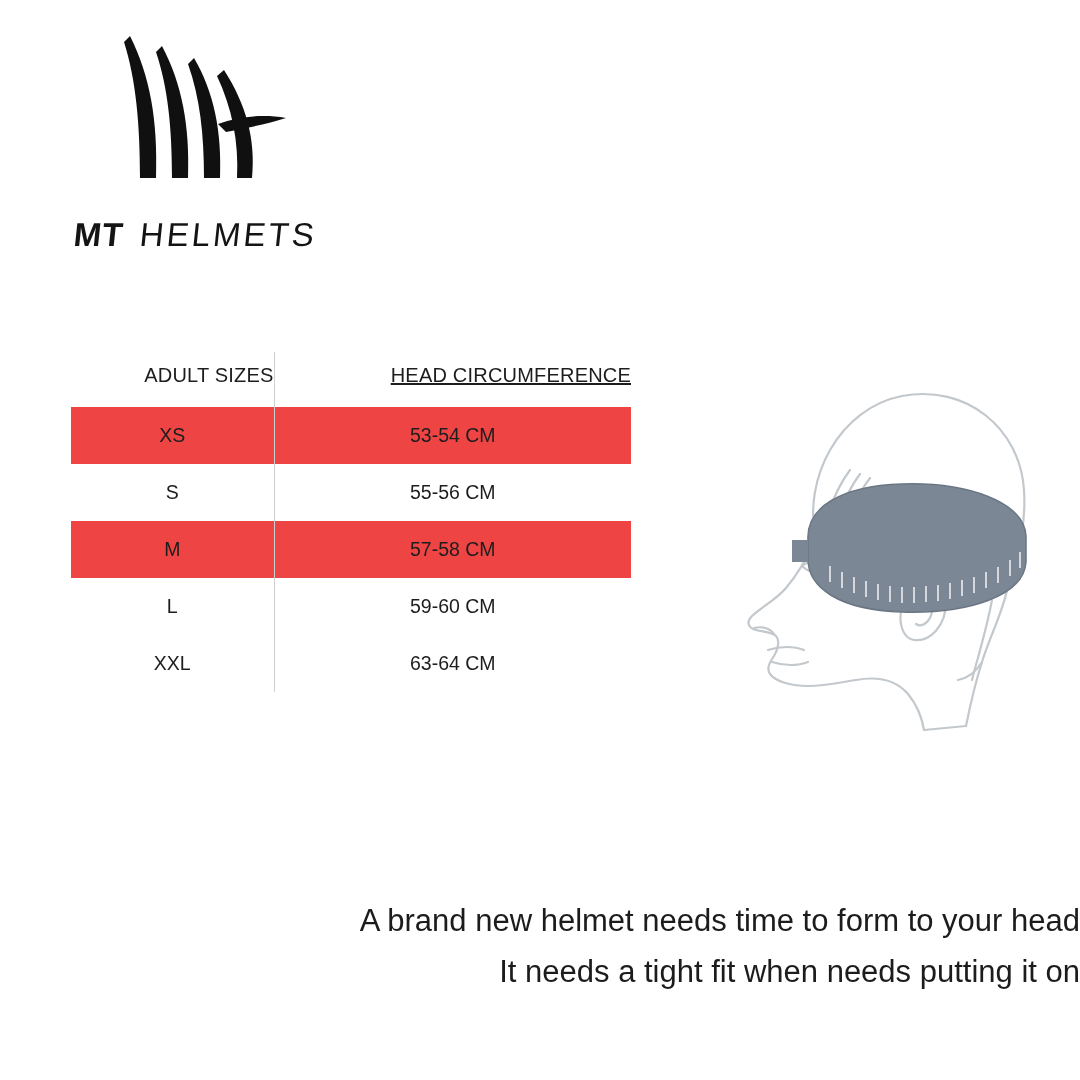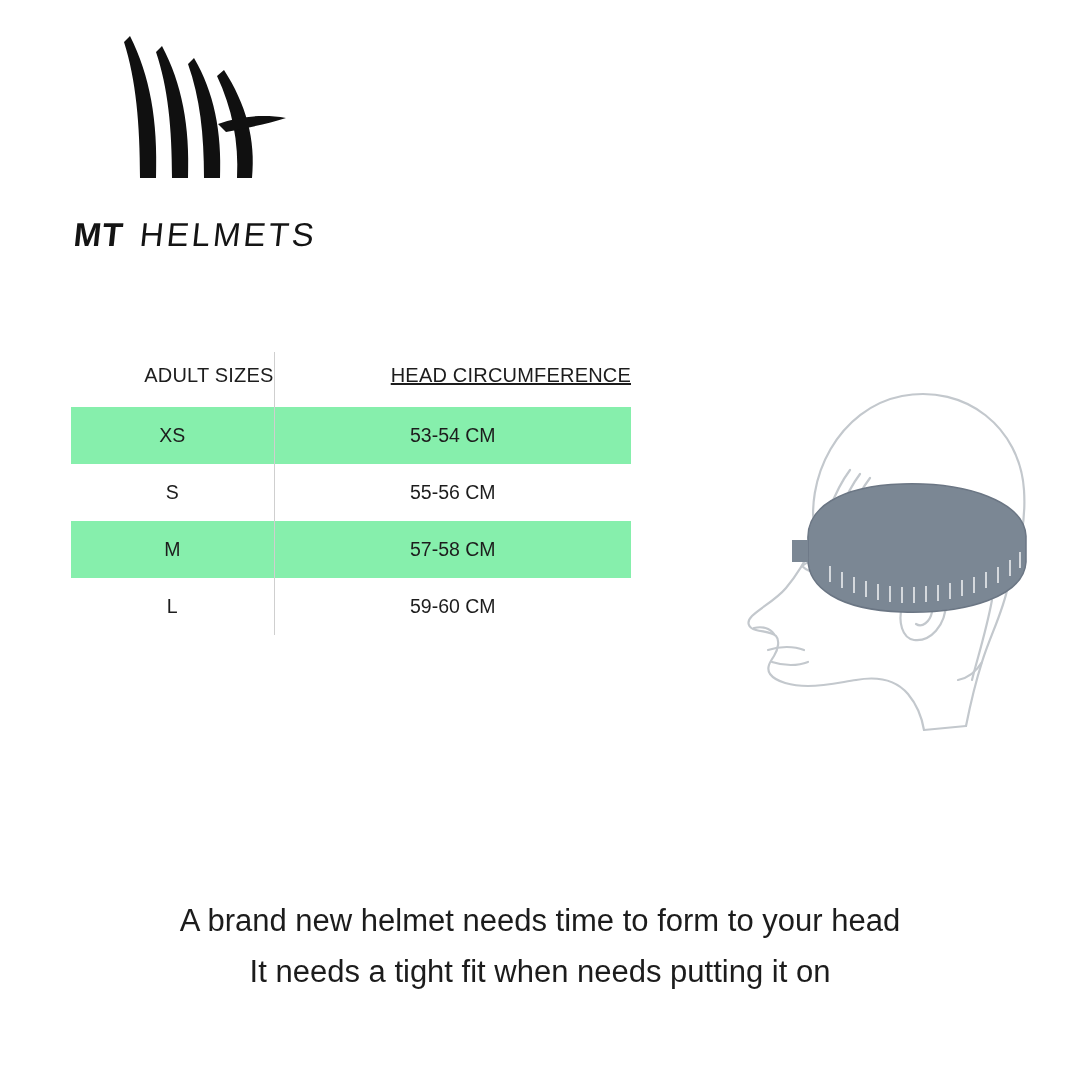"XS" .size-table tbody tr.shaded td { background: #86efac -> #ef4444 }
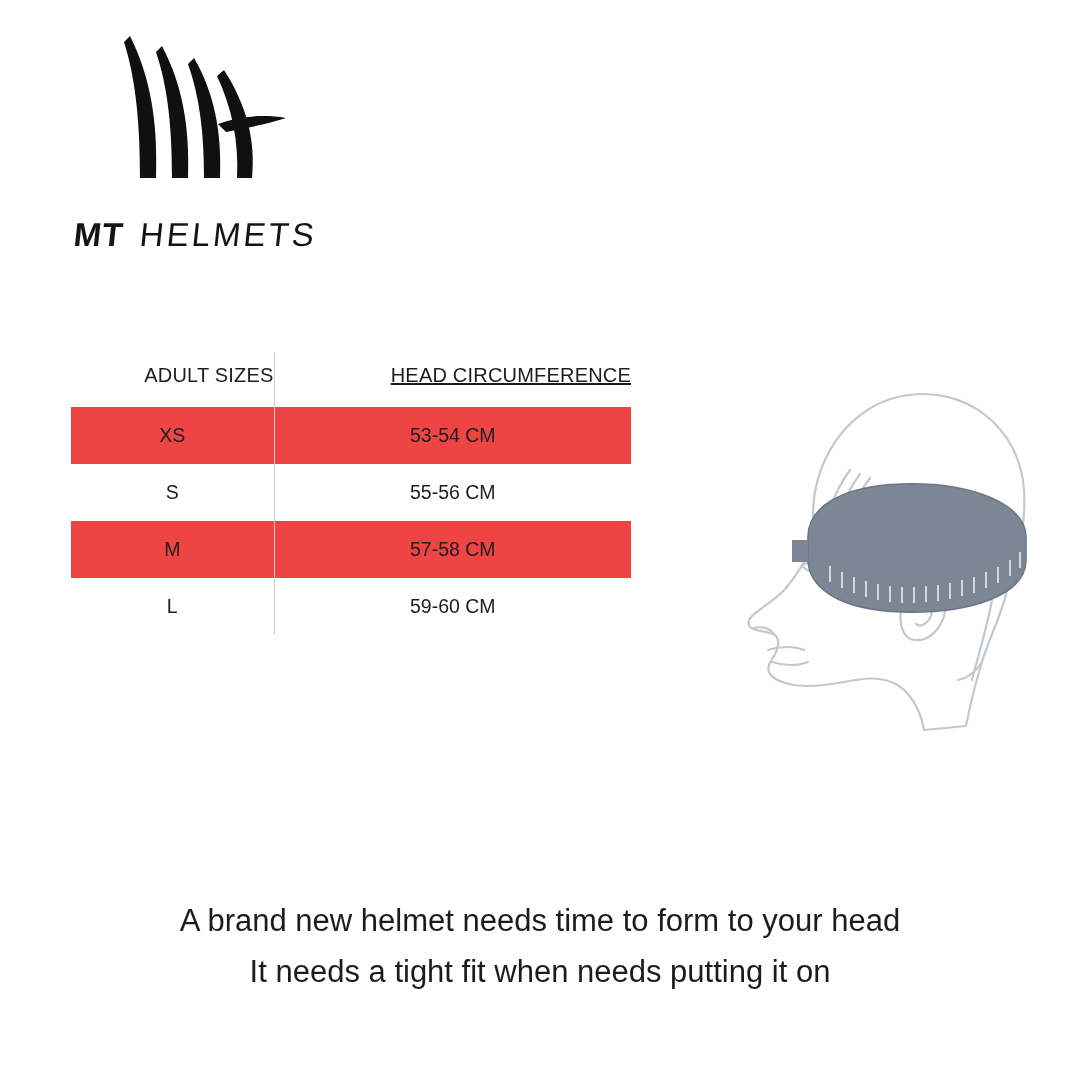"XXL" tr { html: none -> <tr> <td>XXL</td> <td>63-64 CM</td> </tr> }
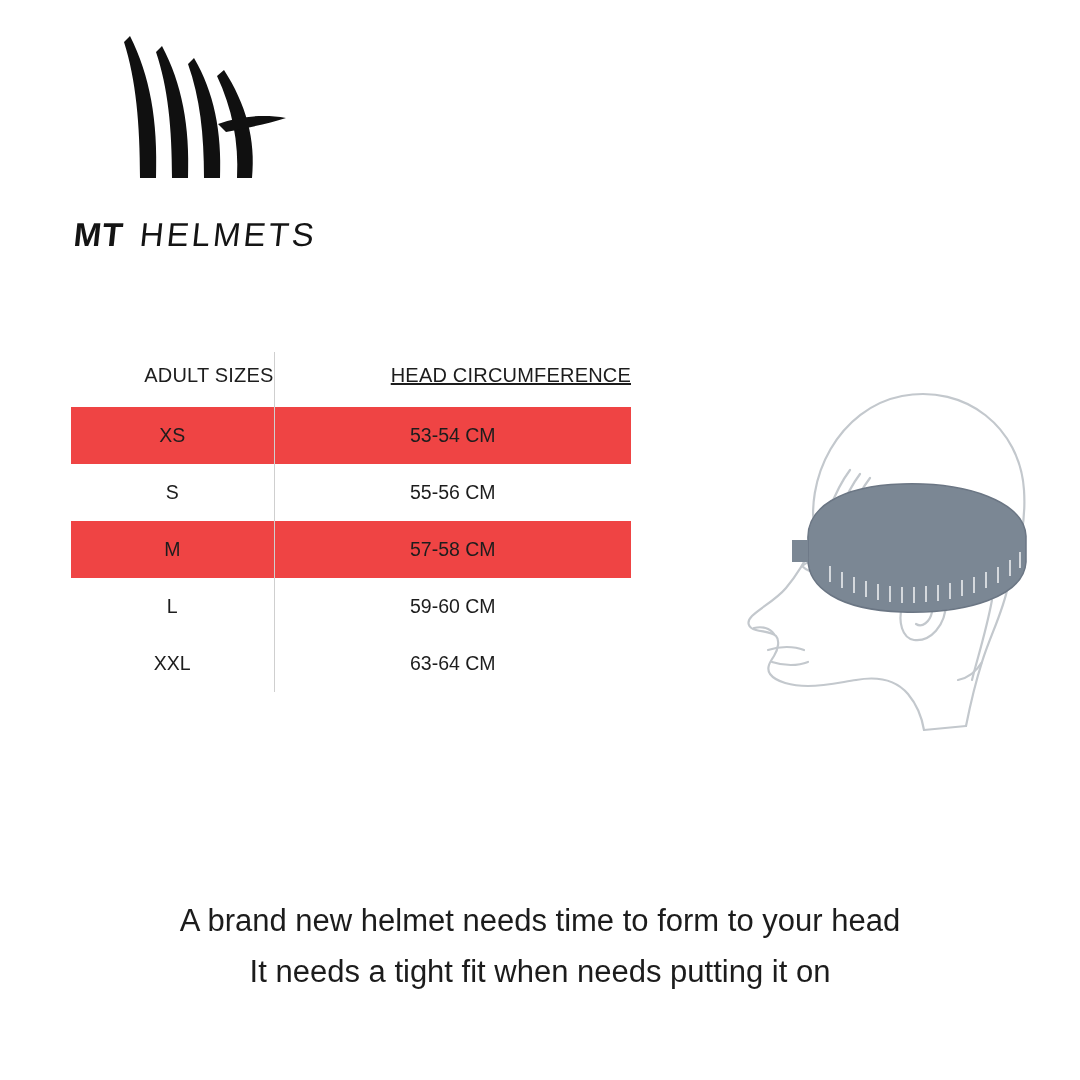"A brand new helmet needs" .note { text-align: center -> right }
